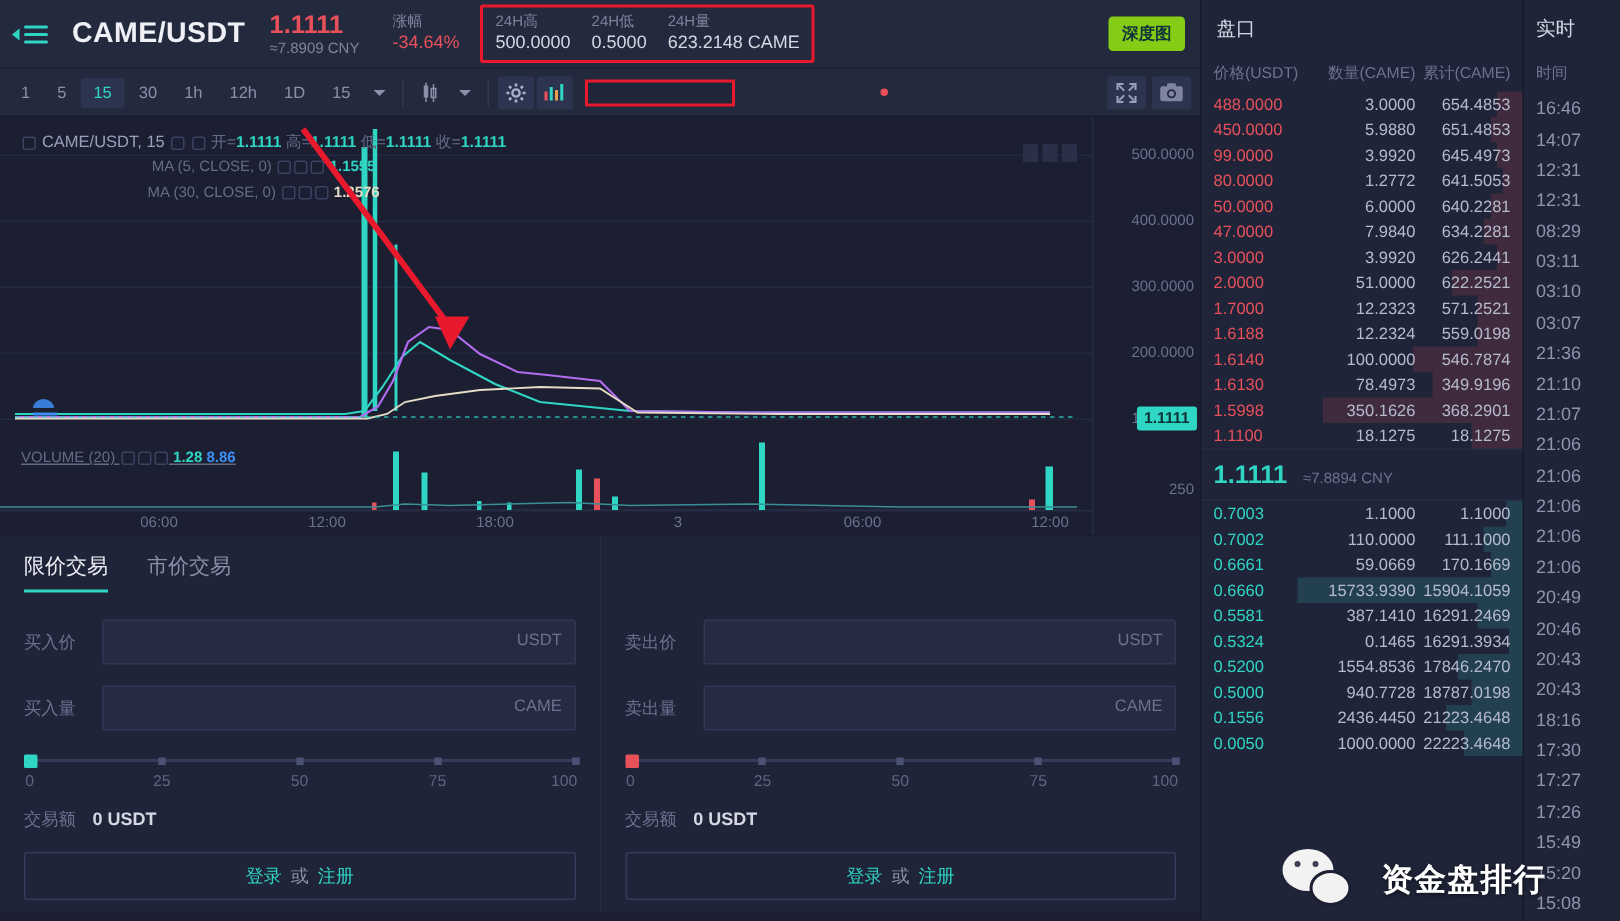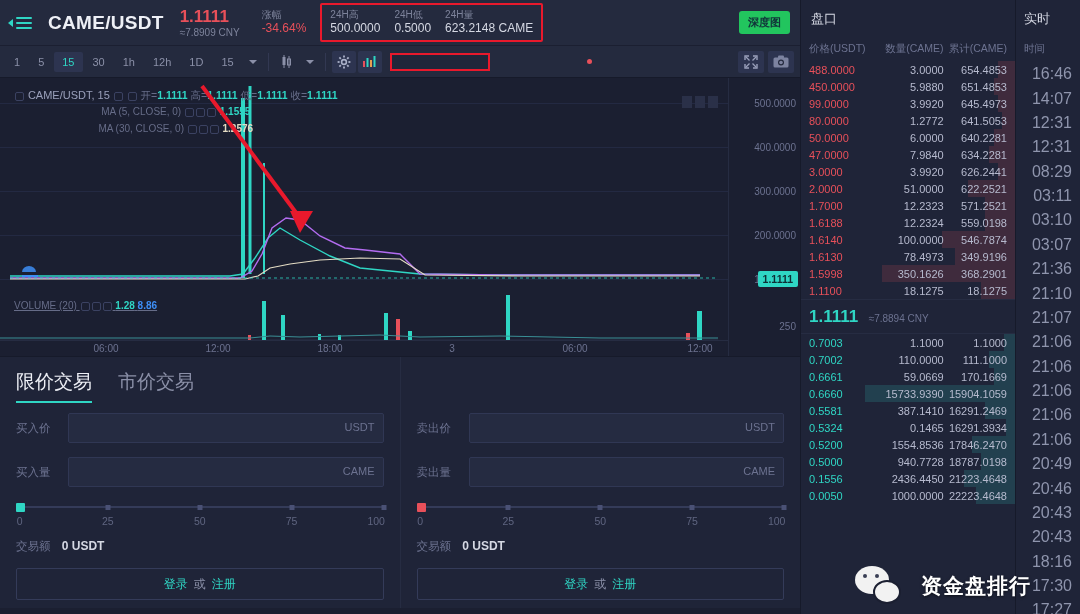"深度图" .depth-btn { background: #22c55e -> #84cc16 }
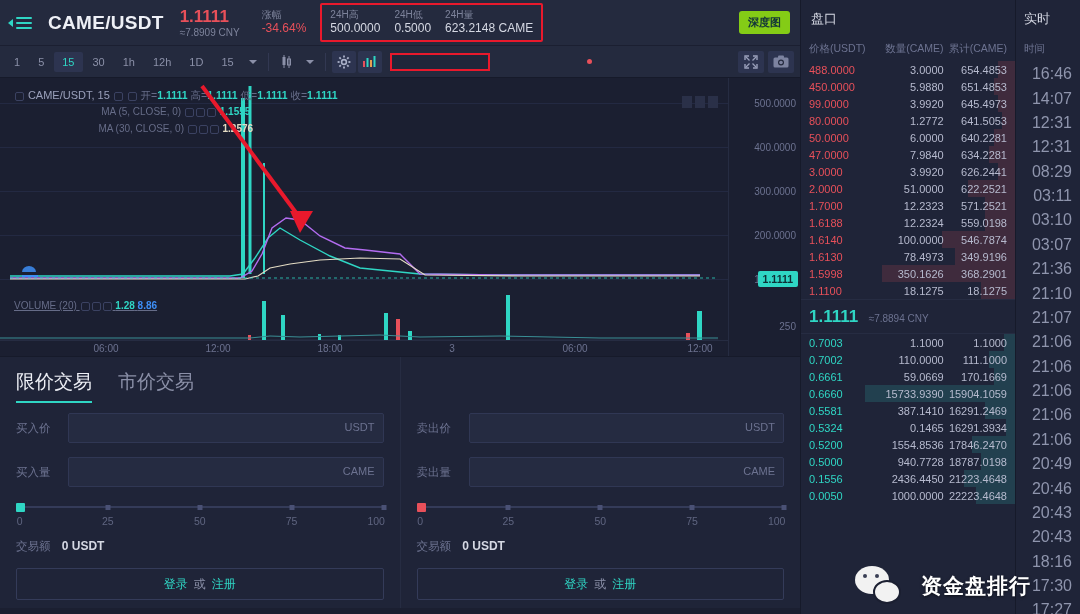"16:46" .tr-row { font-size: 16px -> 12px; text-align: right -> none }
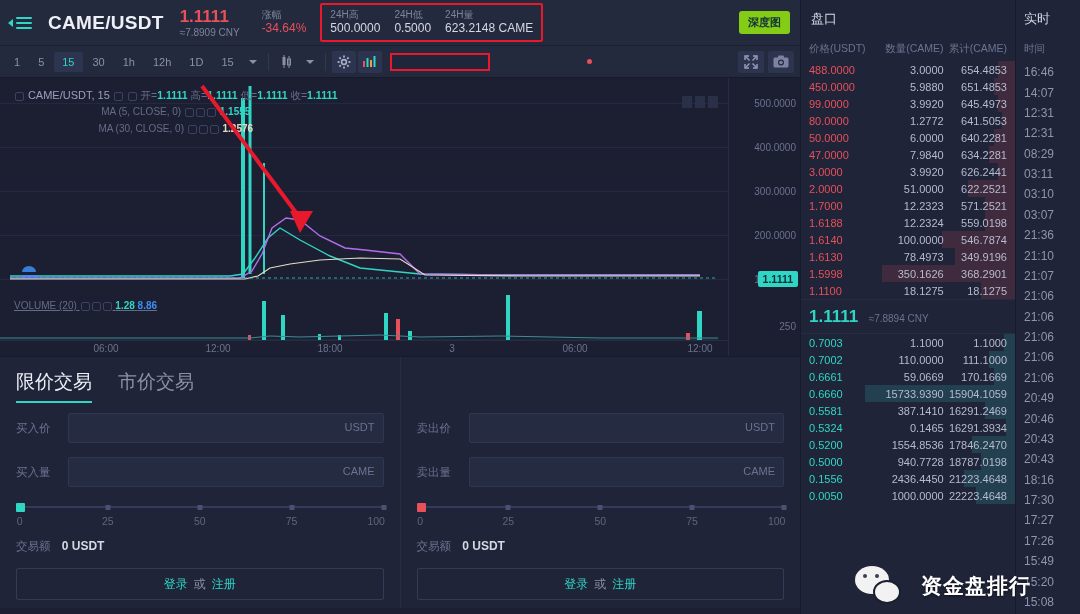"限价交易" .tab { font-size: 19px -> 14px }
